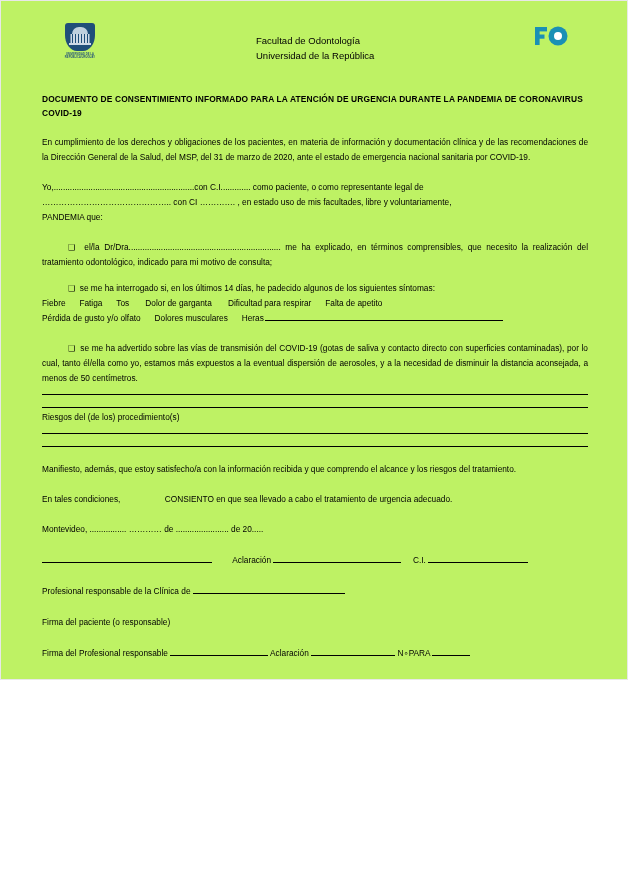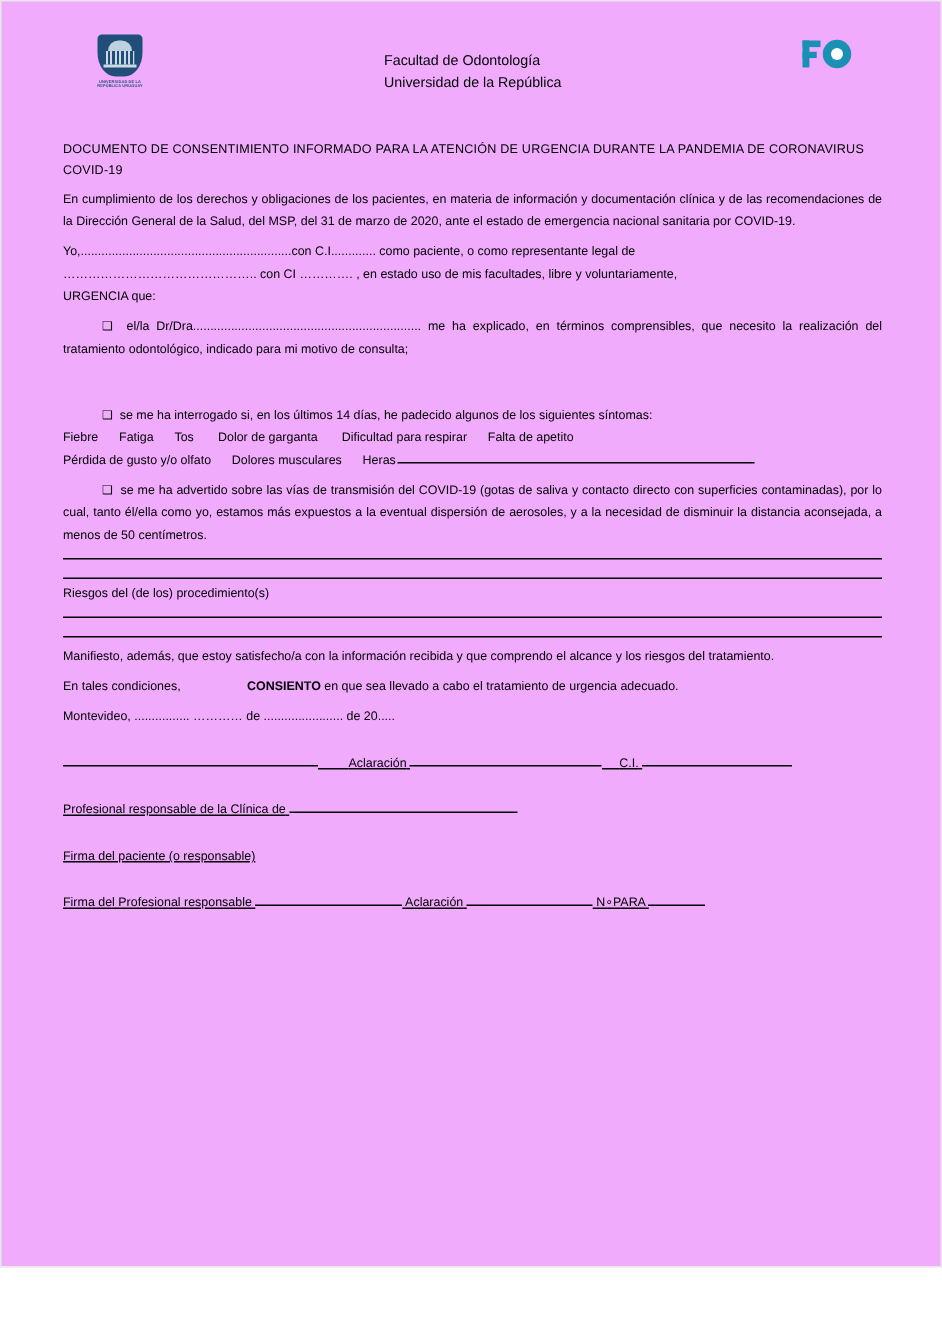"Facultad de Odontología" .page { background: #f0abfc -> #bef264; height: 845px -> 680px }
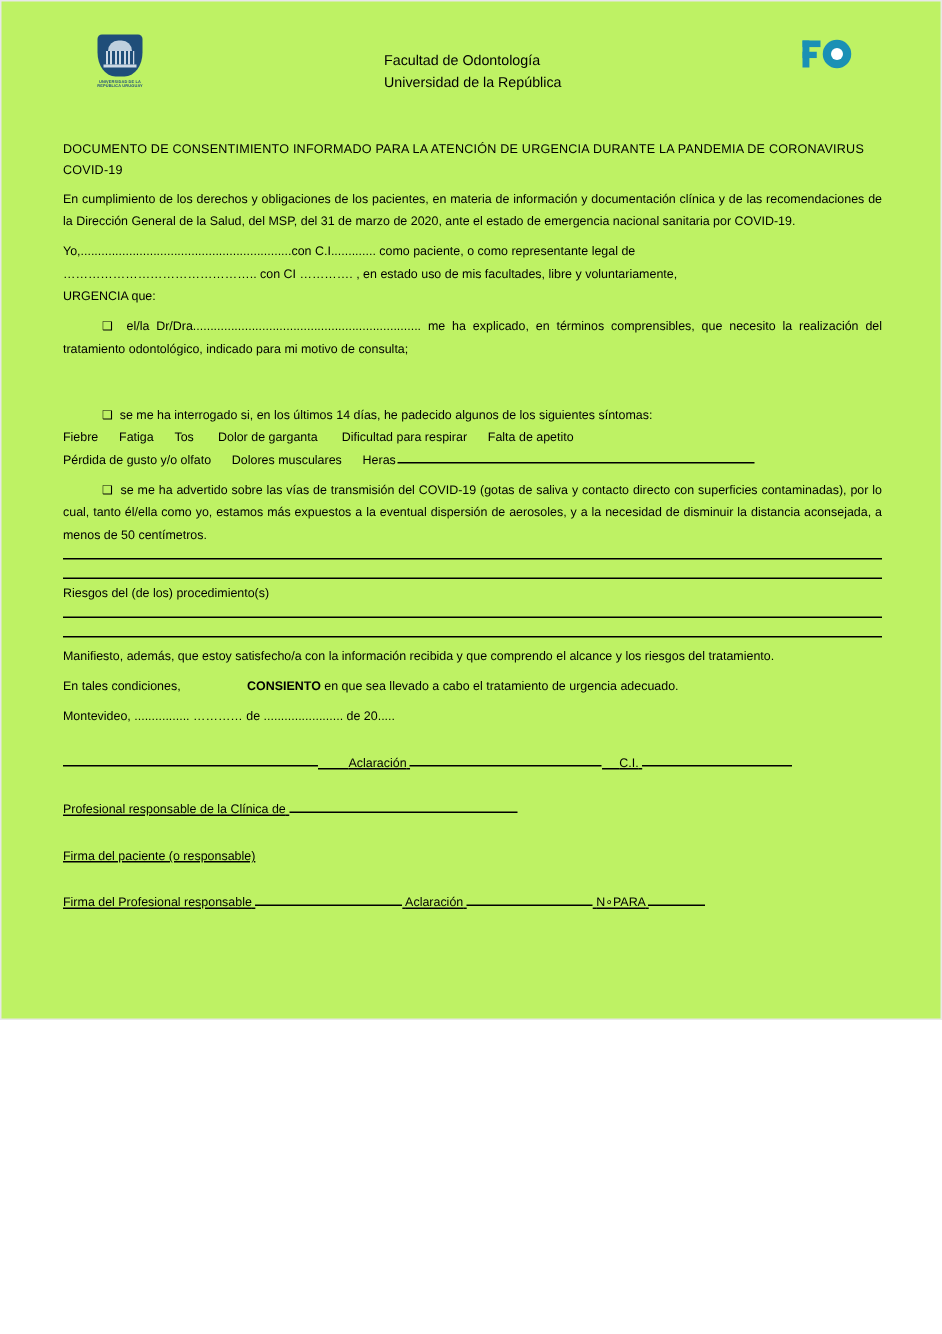"DOCUMENTO DE CONSENTIMIENTO INFORMADO" .doc-title { font-weight: normal -> bold }
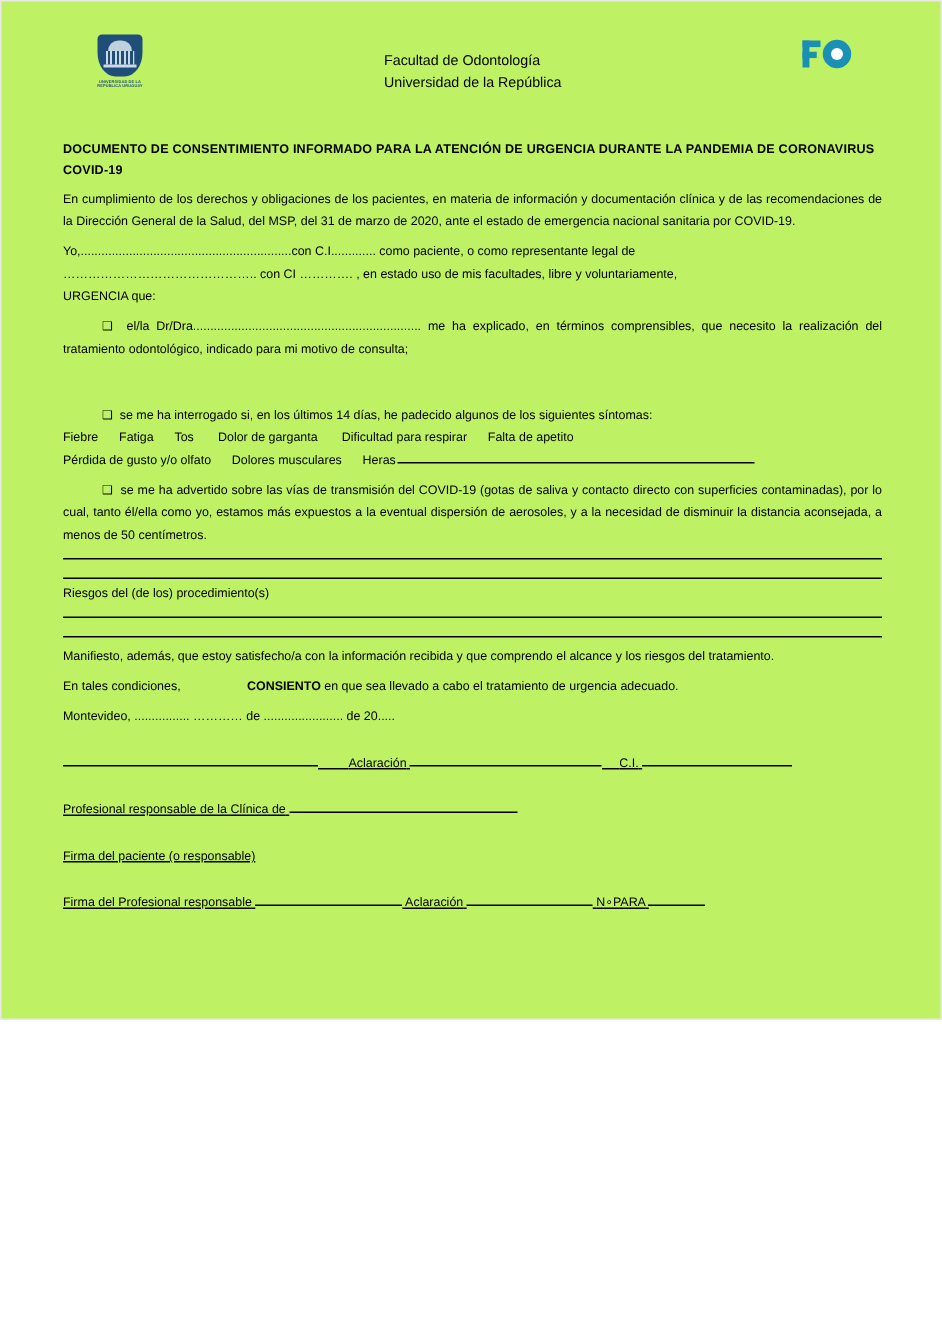"En cumplimiento de los derechos" .para { margin-top: 5px -> 15px }
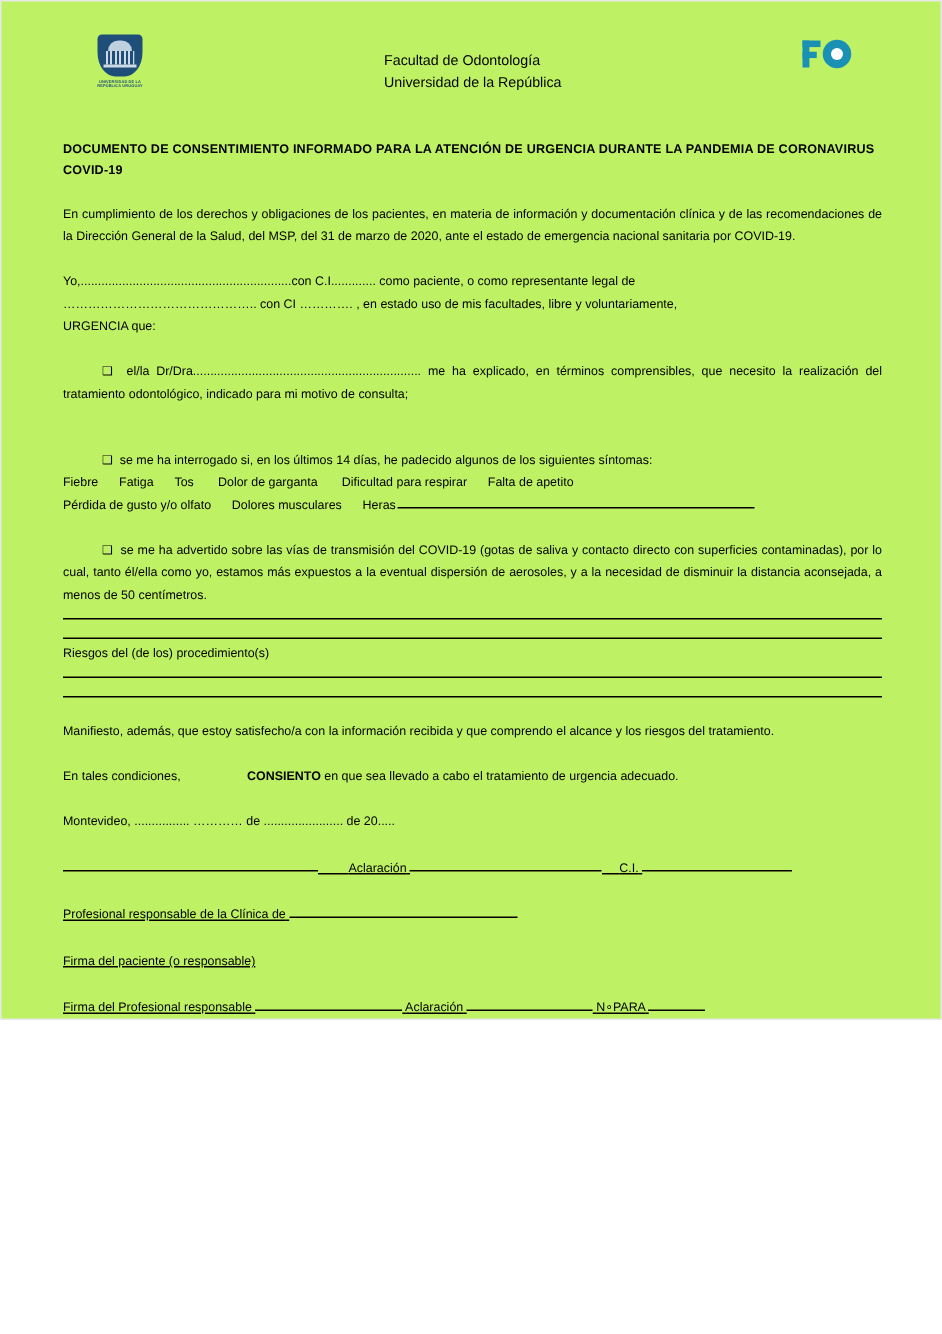"URGENCIA que:" div { text: URGENCIA -> PANDEMIA }
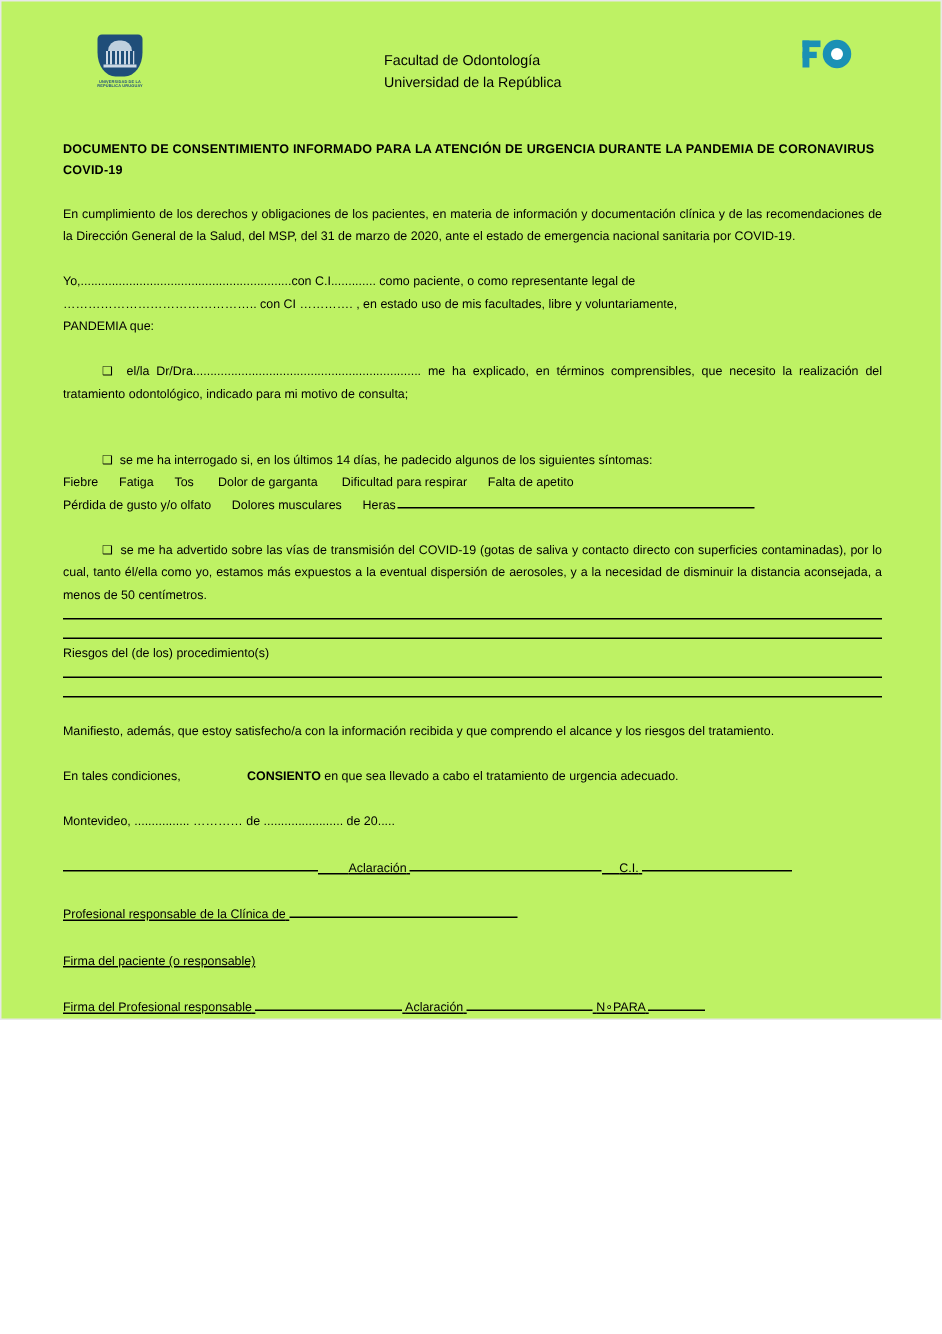"❑ se me ha interrogado" .para.tight { margin-top: 29px -> 11px }
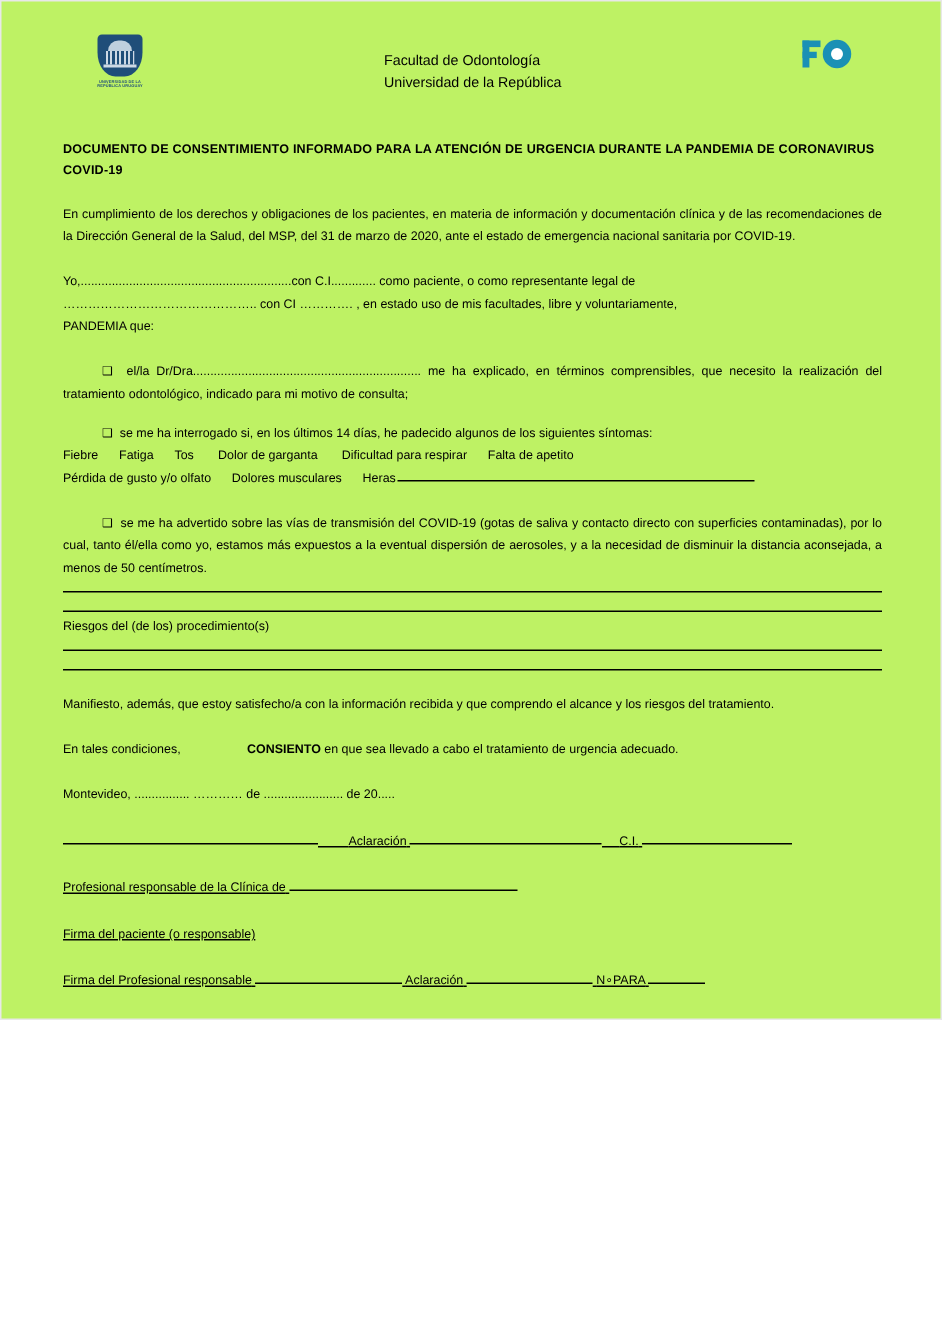"CONSIENTO" .para b { font-weight: bold -> normal }
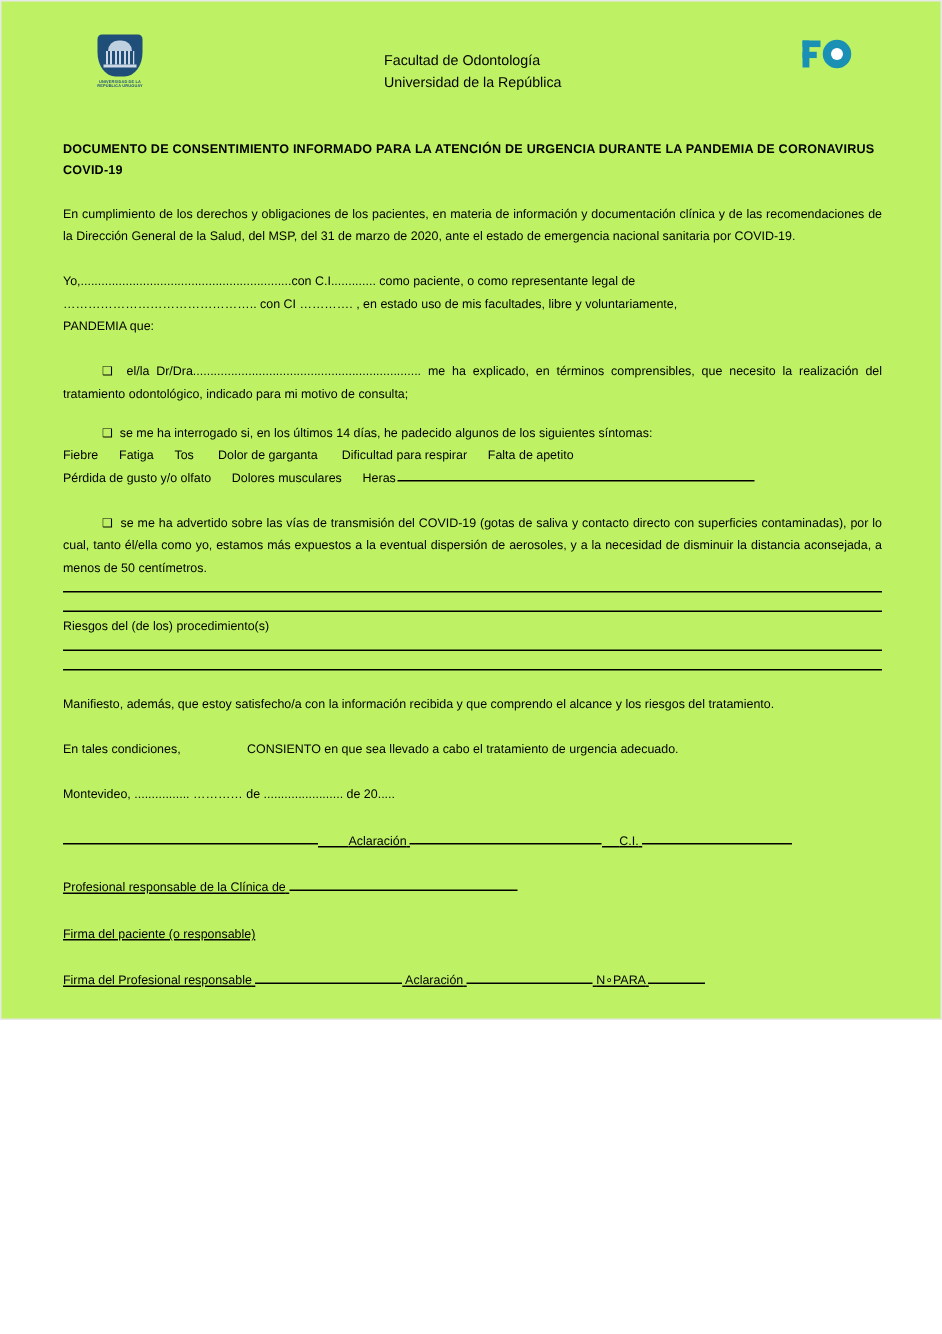"Aclaración C.I." .sig-row { text-decoration: underline -> none }
